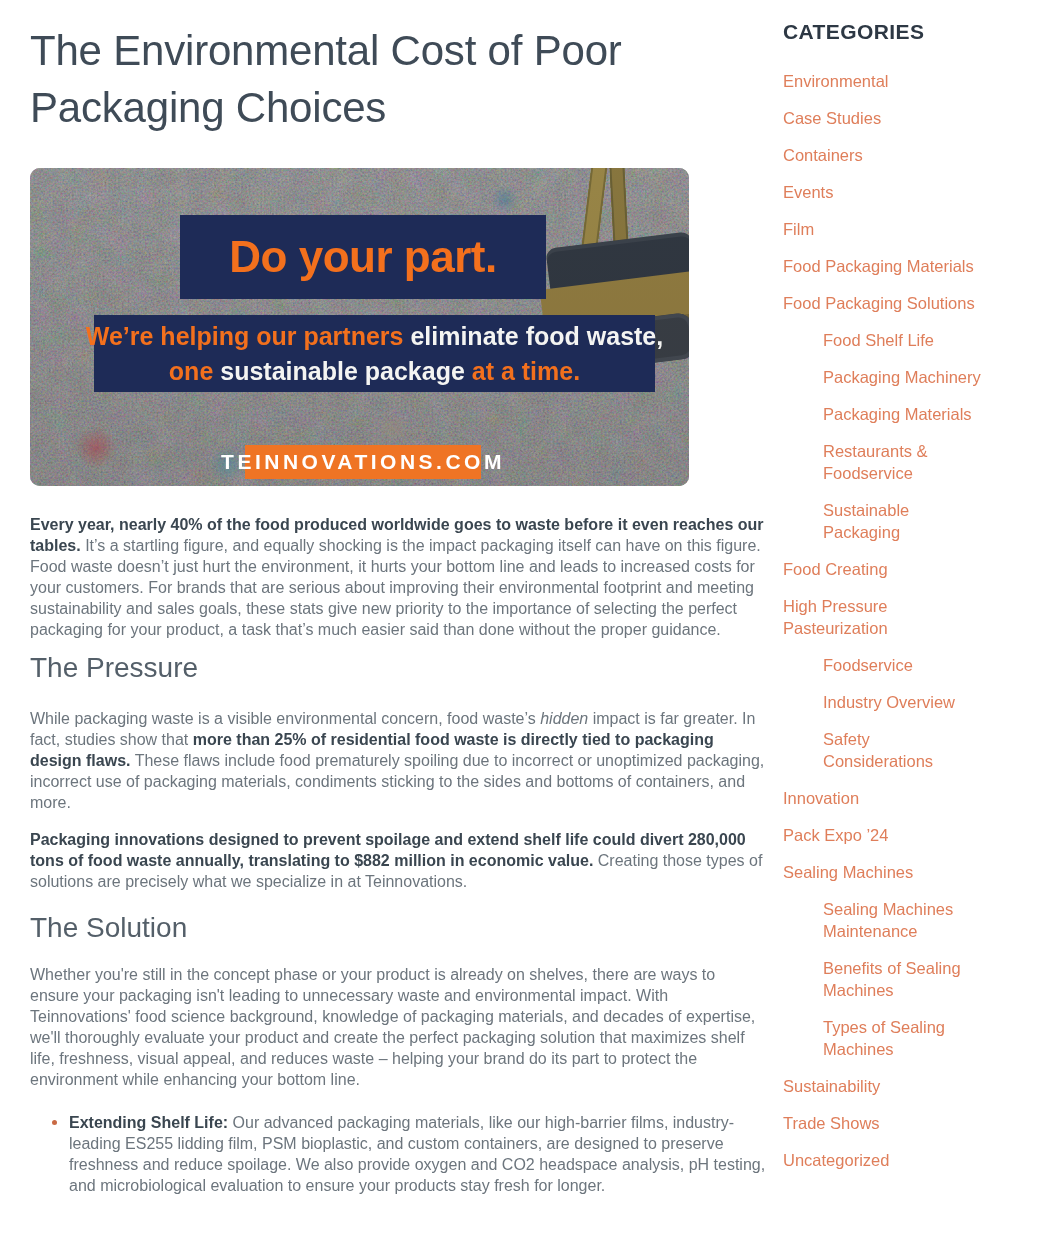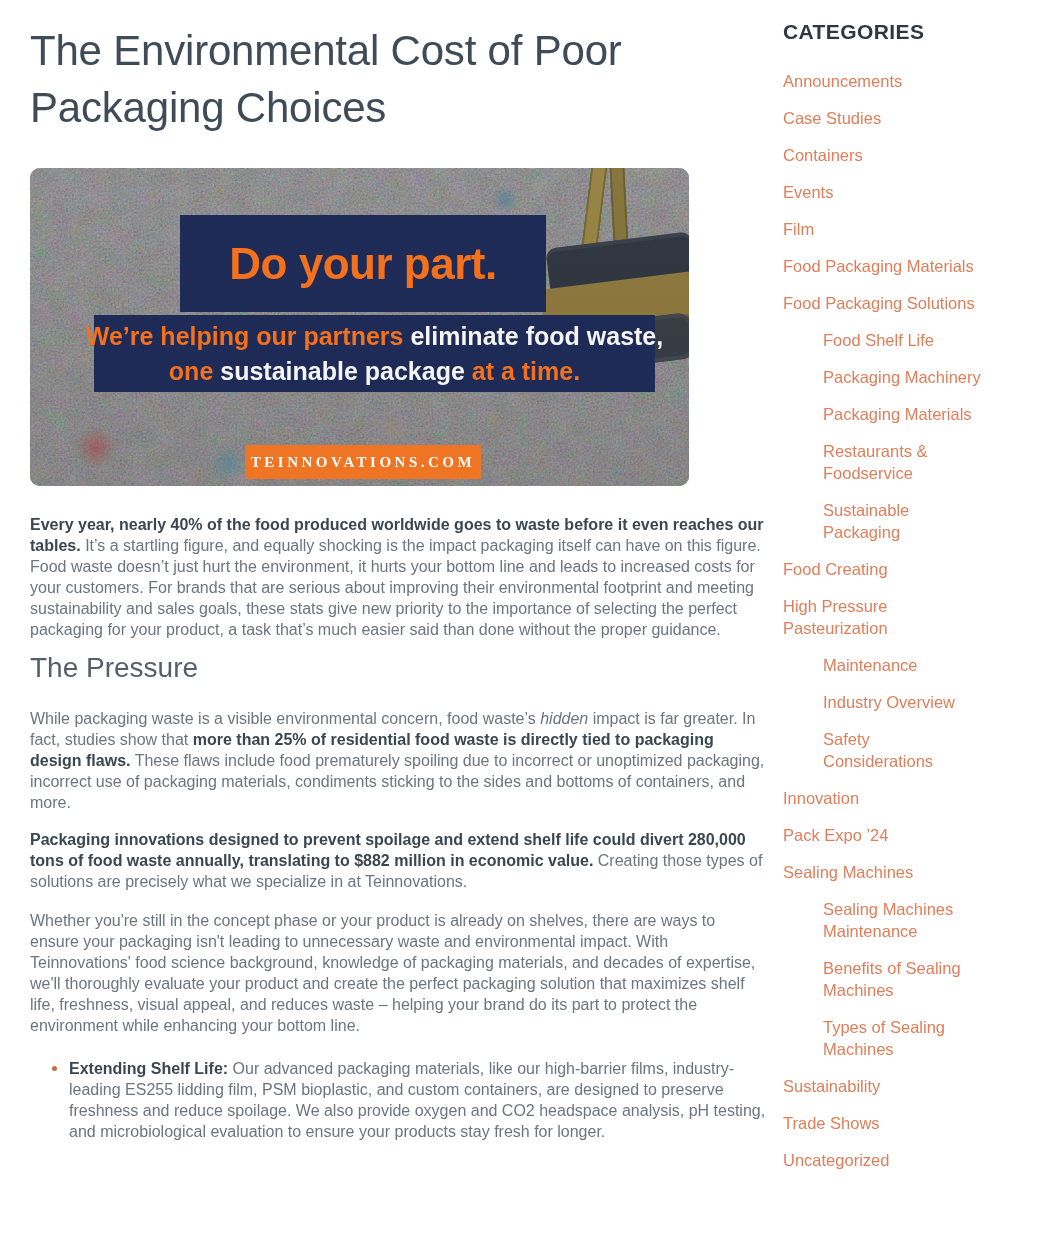"Announcements" a.cat-link { text: Announcements -> Environmental }
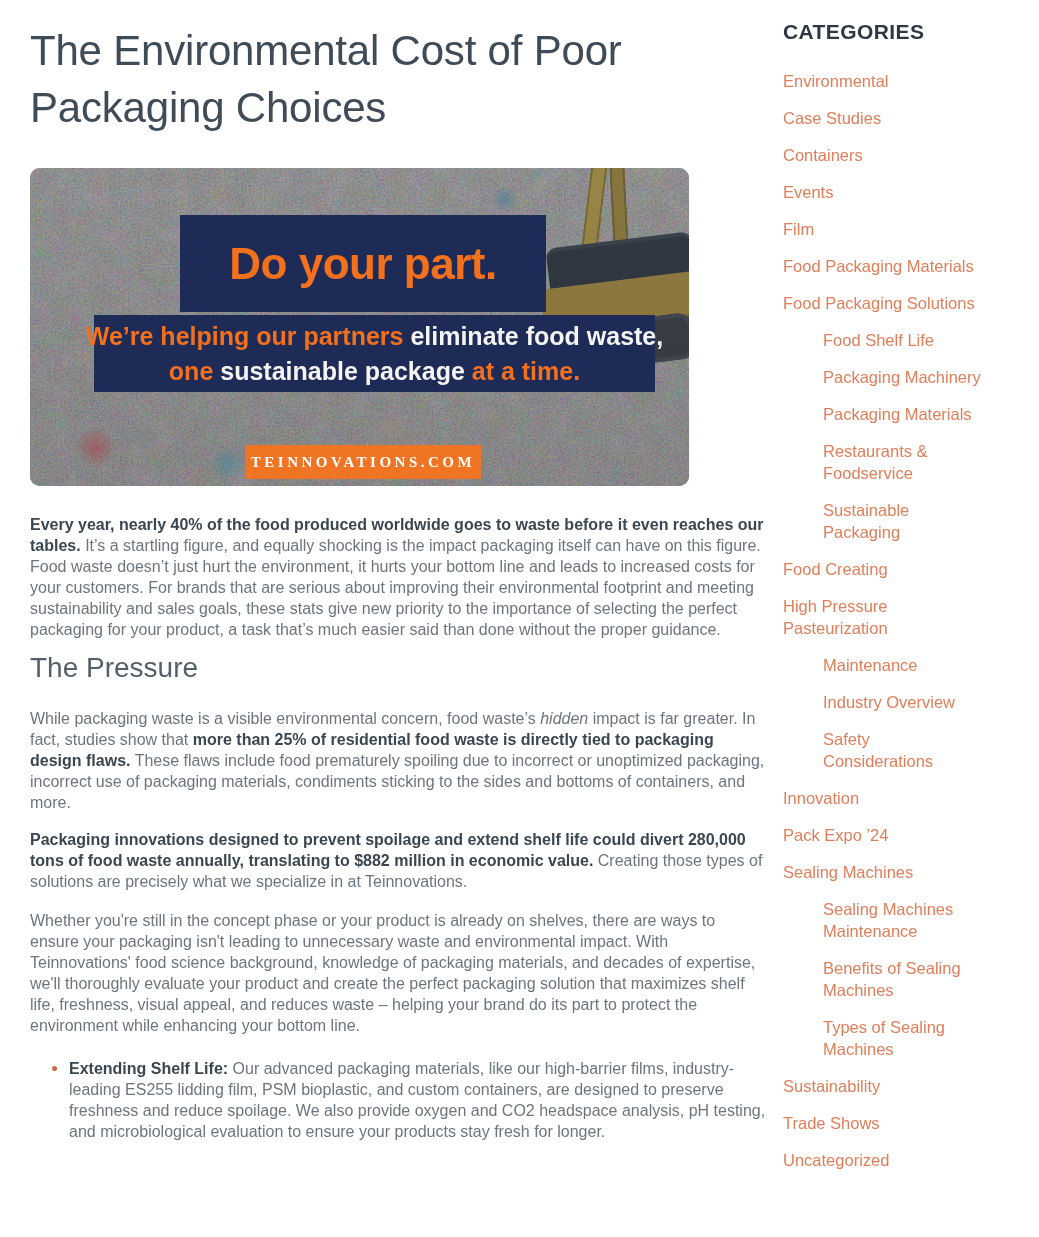"Do your part." .hero-headline { height: 97px -> 84px }
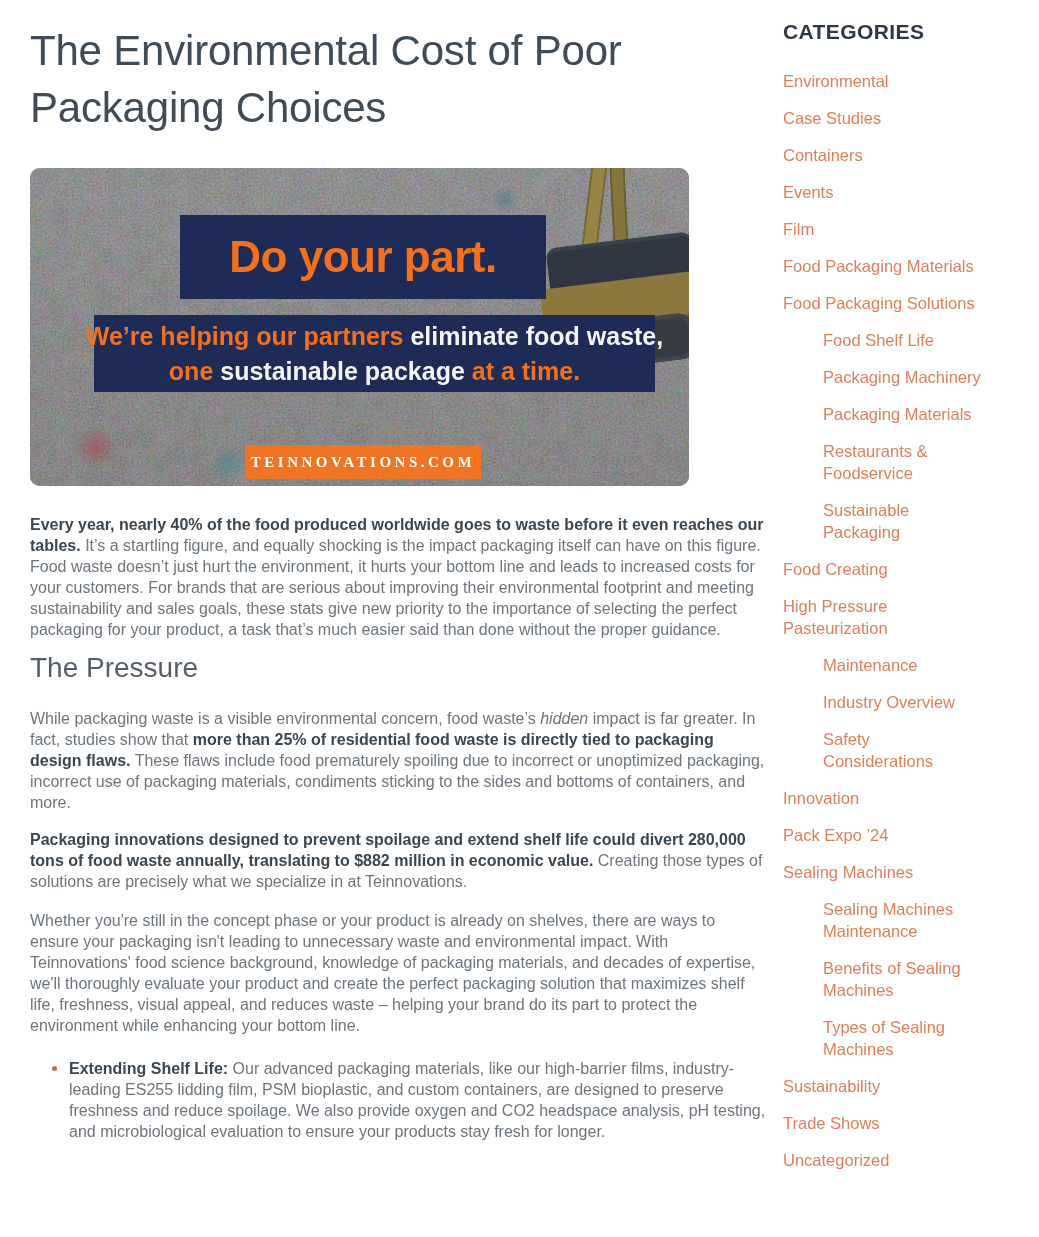"TEINNOVATIONS.COM" .hero-site span { font-family: Liberation Serif, serif -> none; font-size: 15px -> 21px }
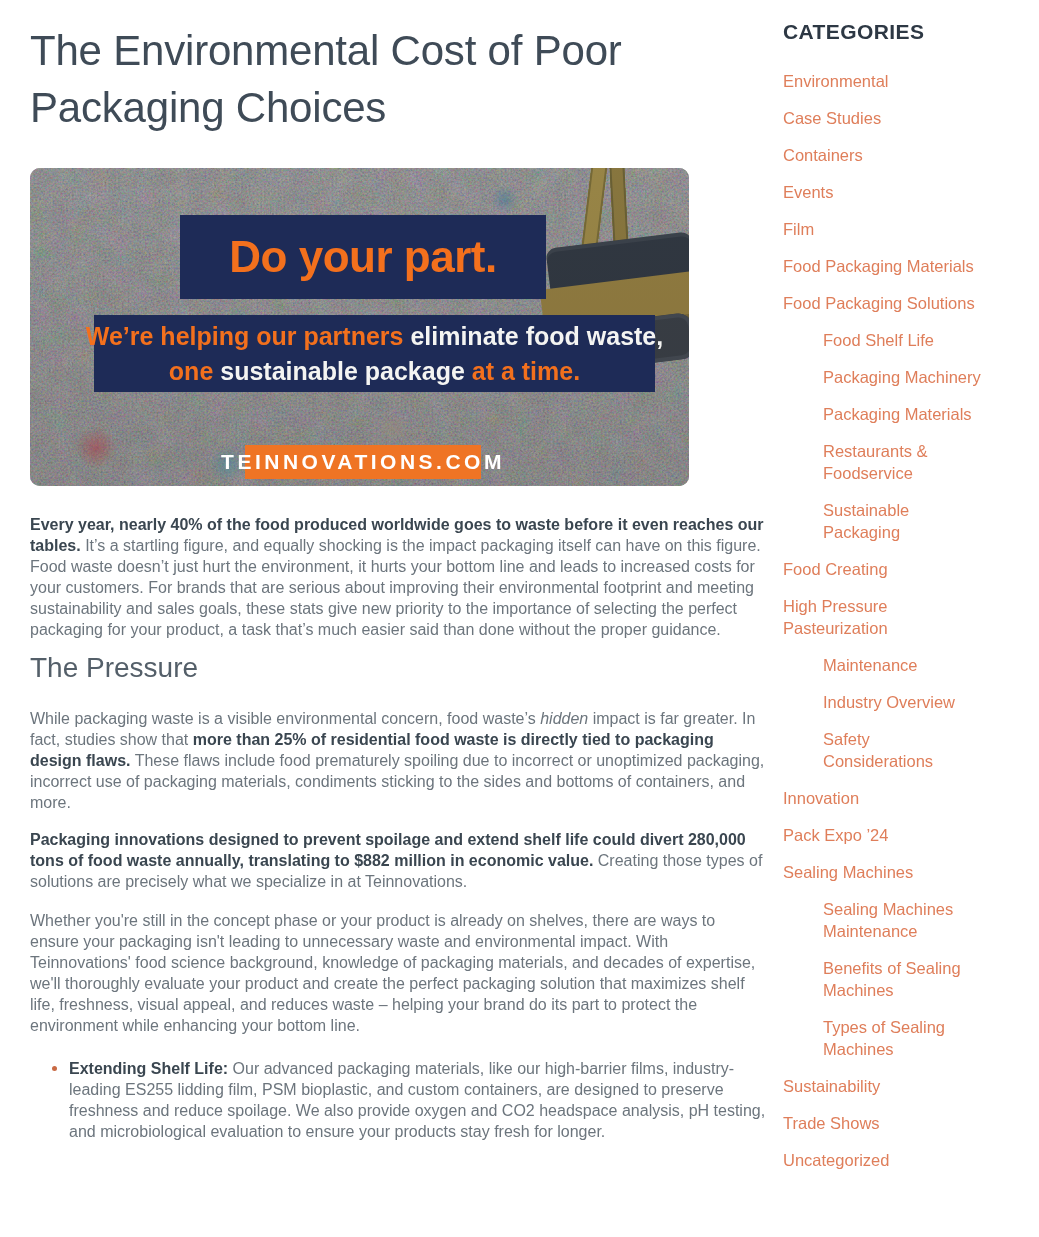"Maintenance" a.cat-link { text: Maintenance -> Foodservice }
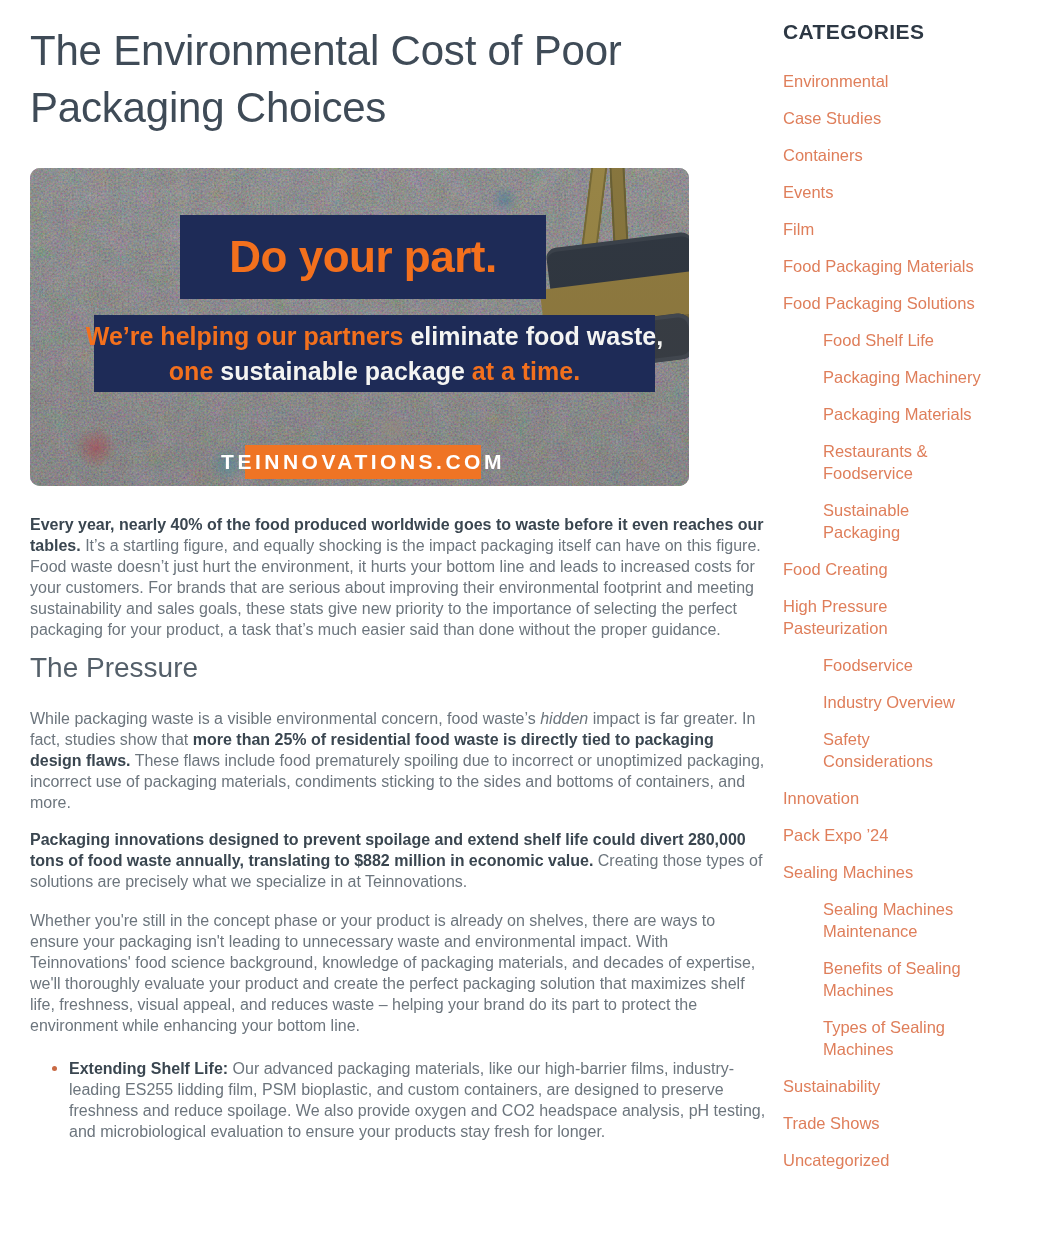"The Solution" h2.section-h { html: none -> <h2>The Solution</h2> }
